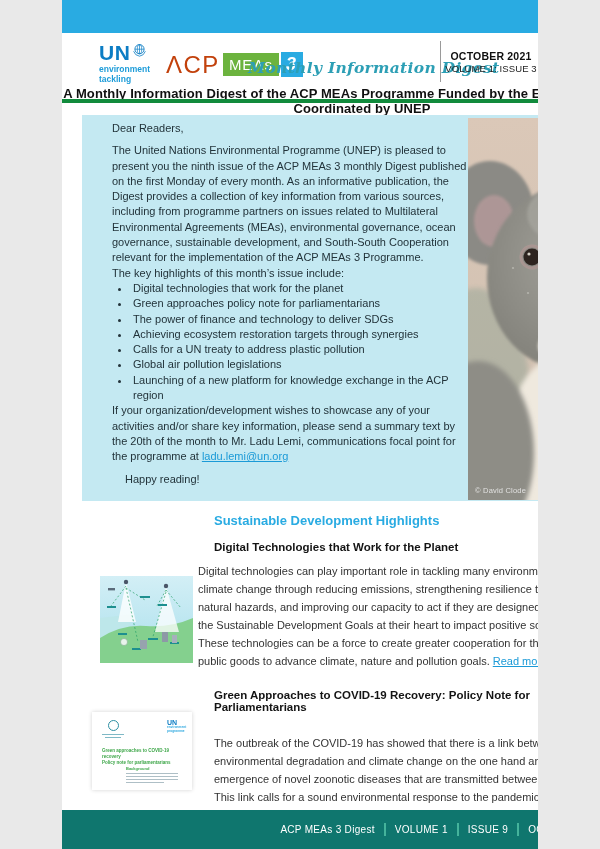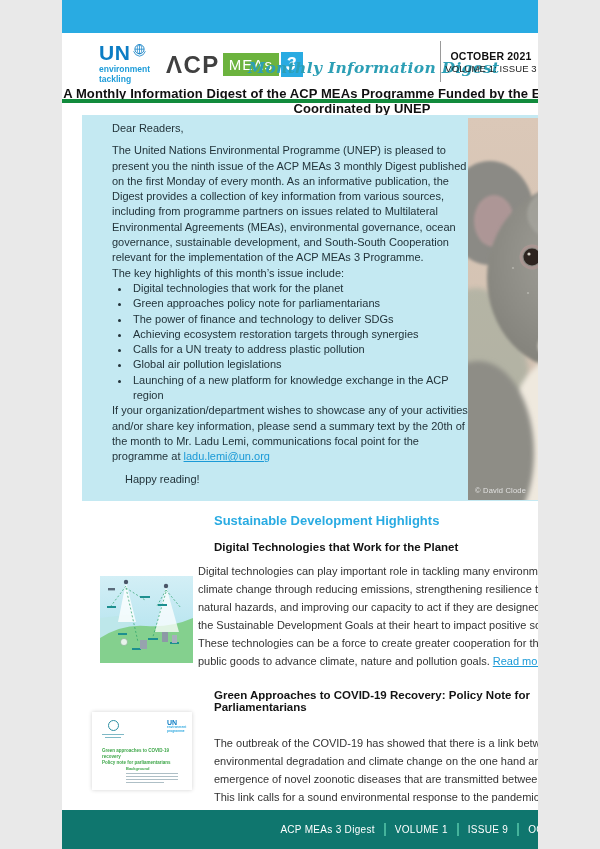"ΛCP" .acp-txt { color: #404040 -> #c2410c; font-weight: bold -> normal }
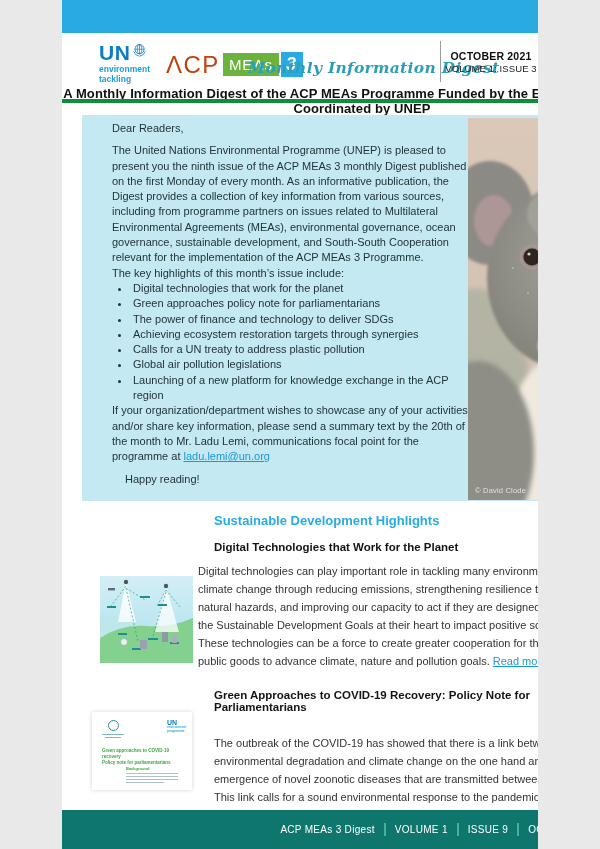"If your organization/department wishes" span { text: organization/department -> organization/development }
